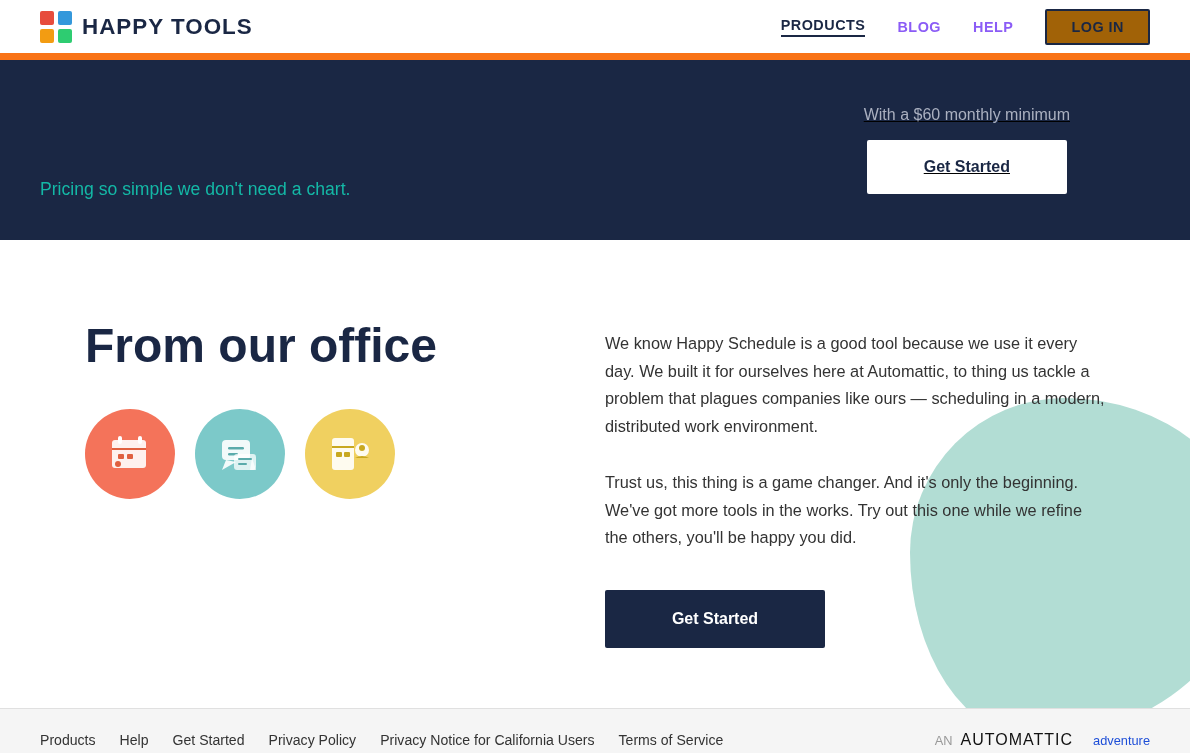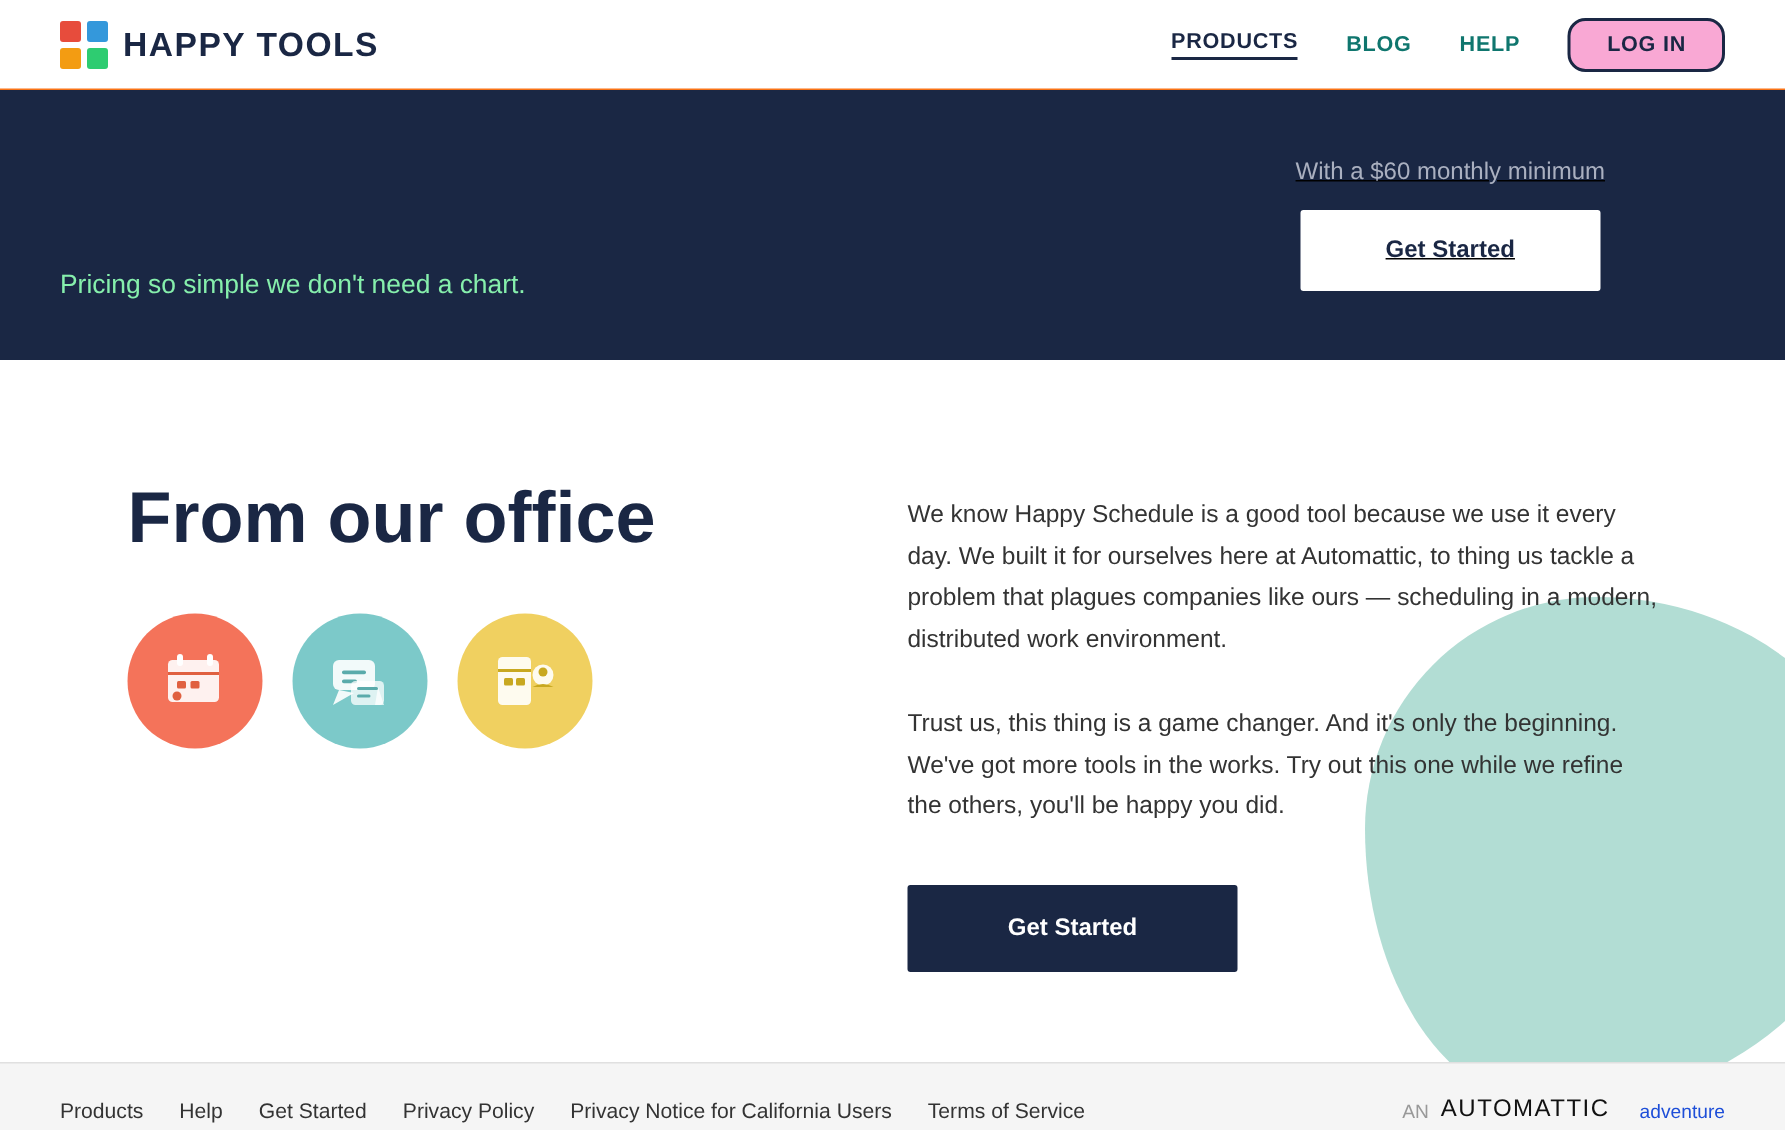"HAPPY TOOLS" .navbar { border-bottom: 1px solid #f97316 -> 7px solid #f97316 }
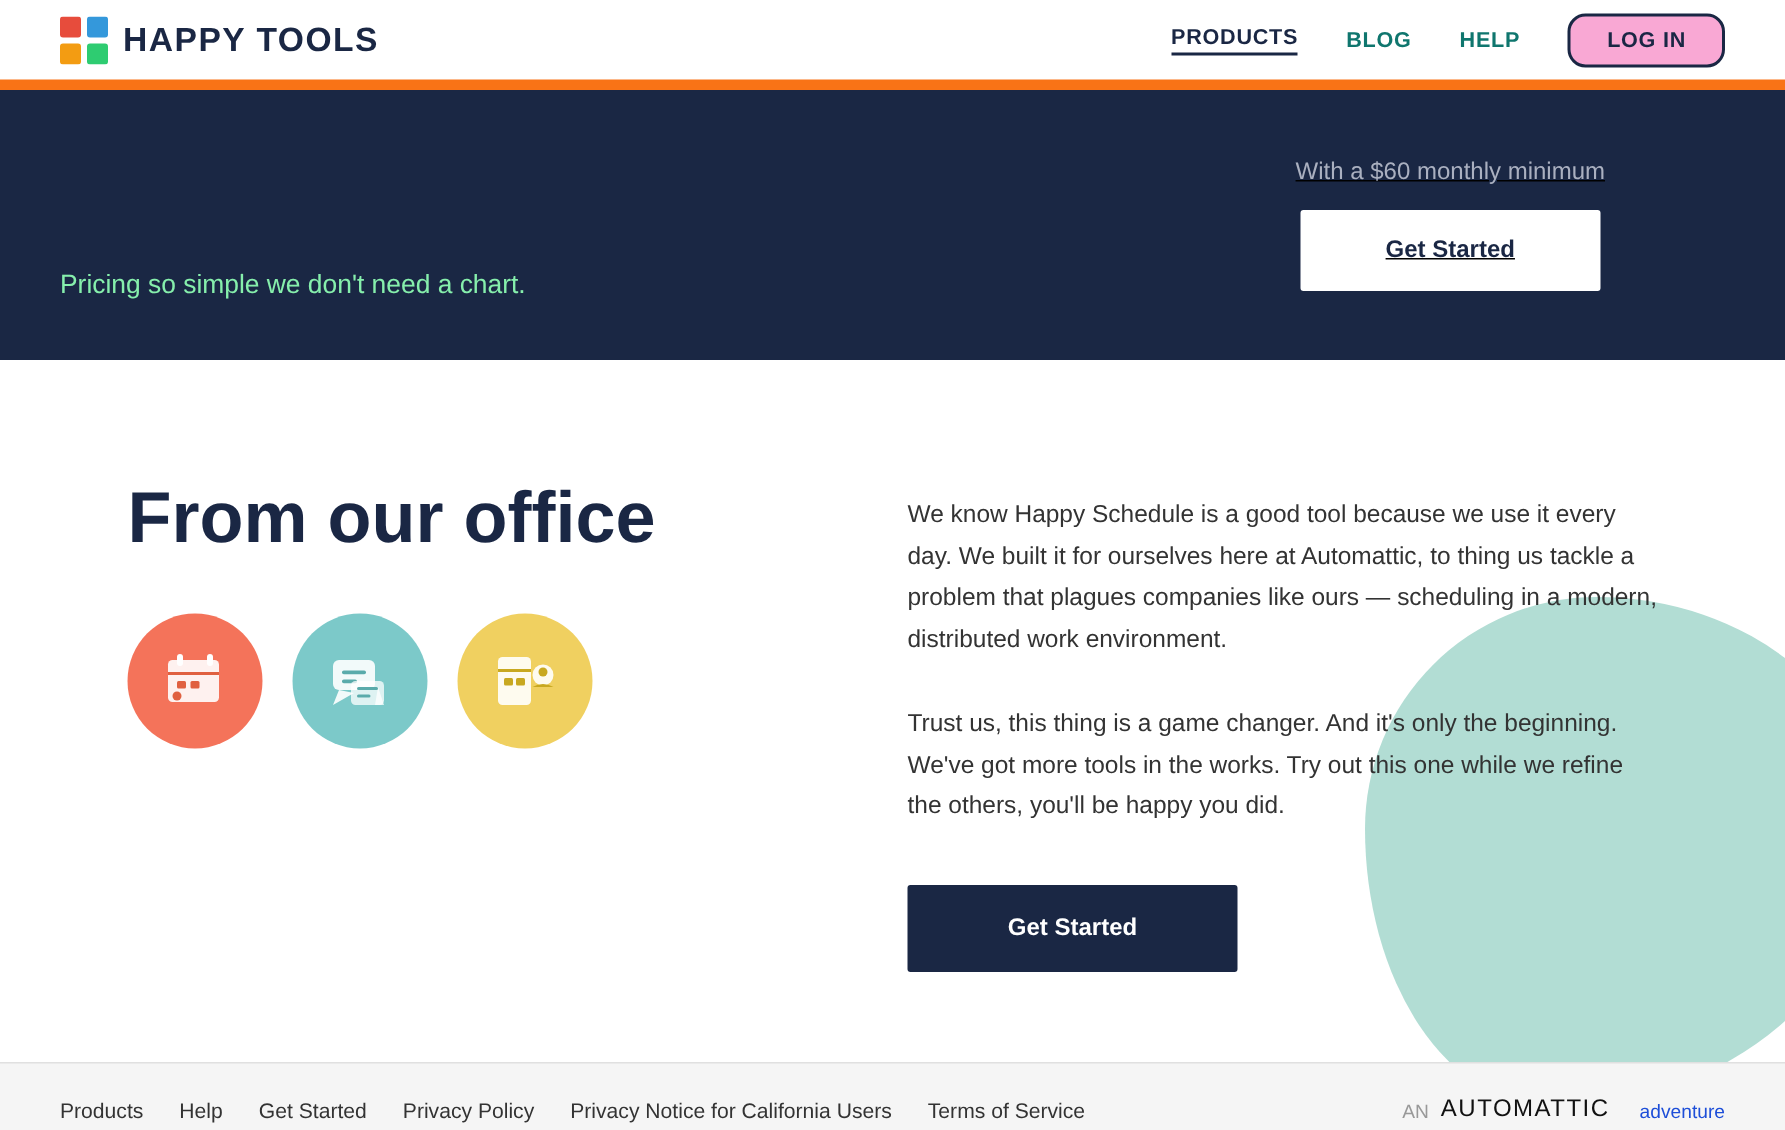"BLOG" .nav-link { color: #0f766e -> #8b5cf6 }
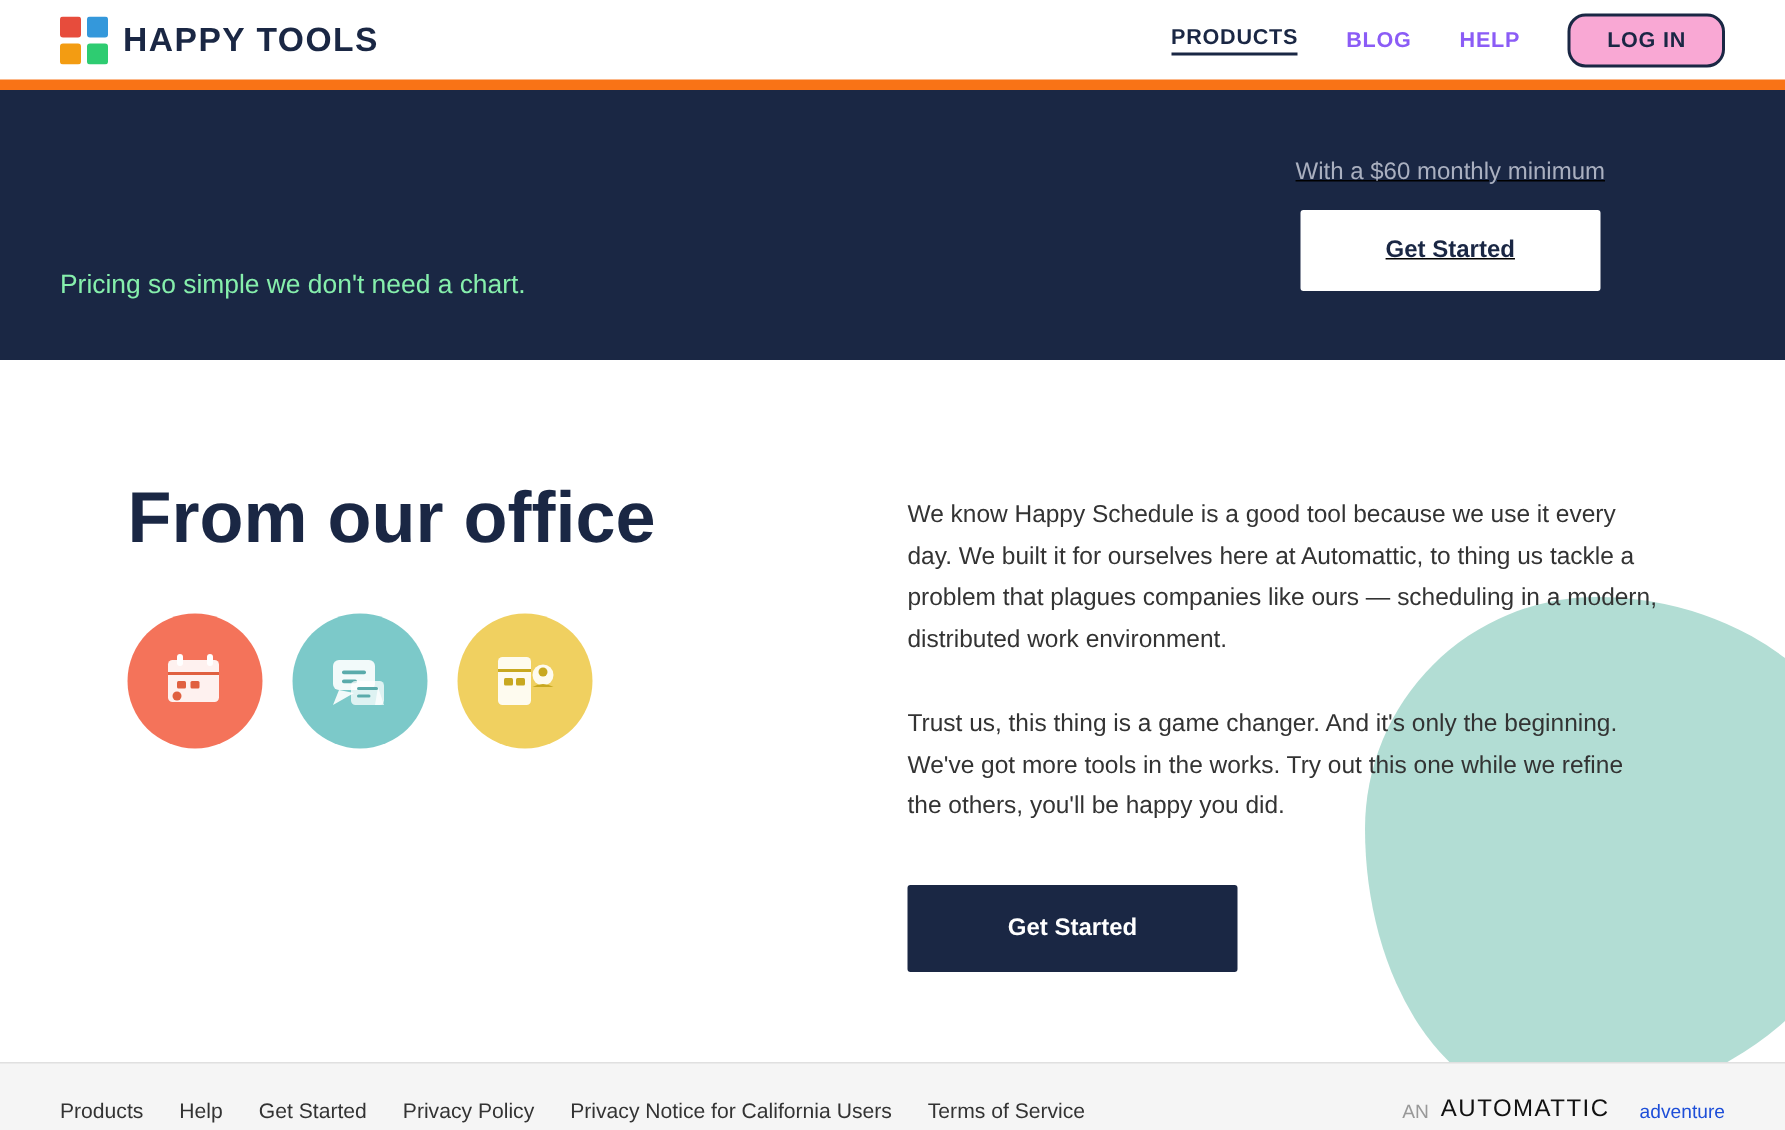"LOG IN" .nav-login { background: #f9a8d4 -> #a16207; border-radius: 12px -> 2px }
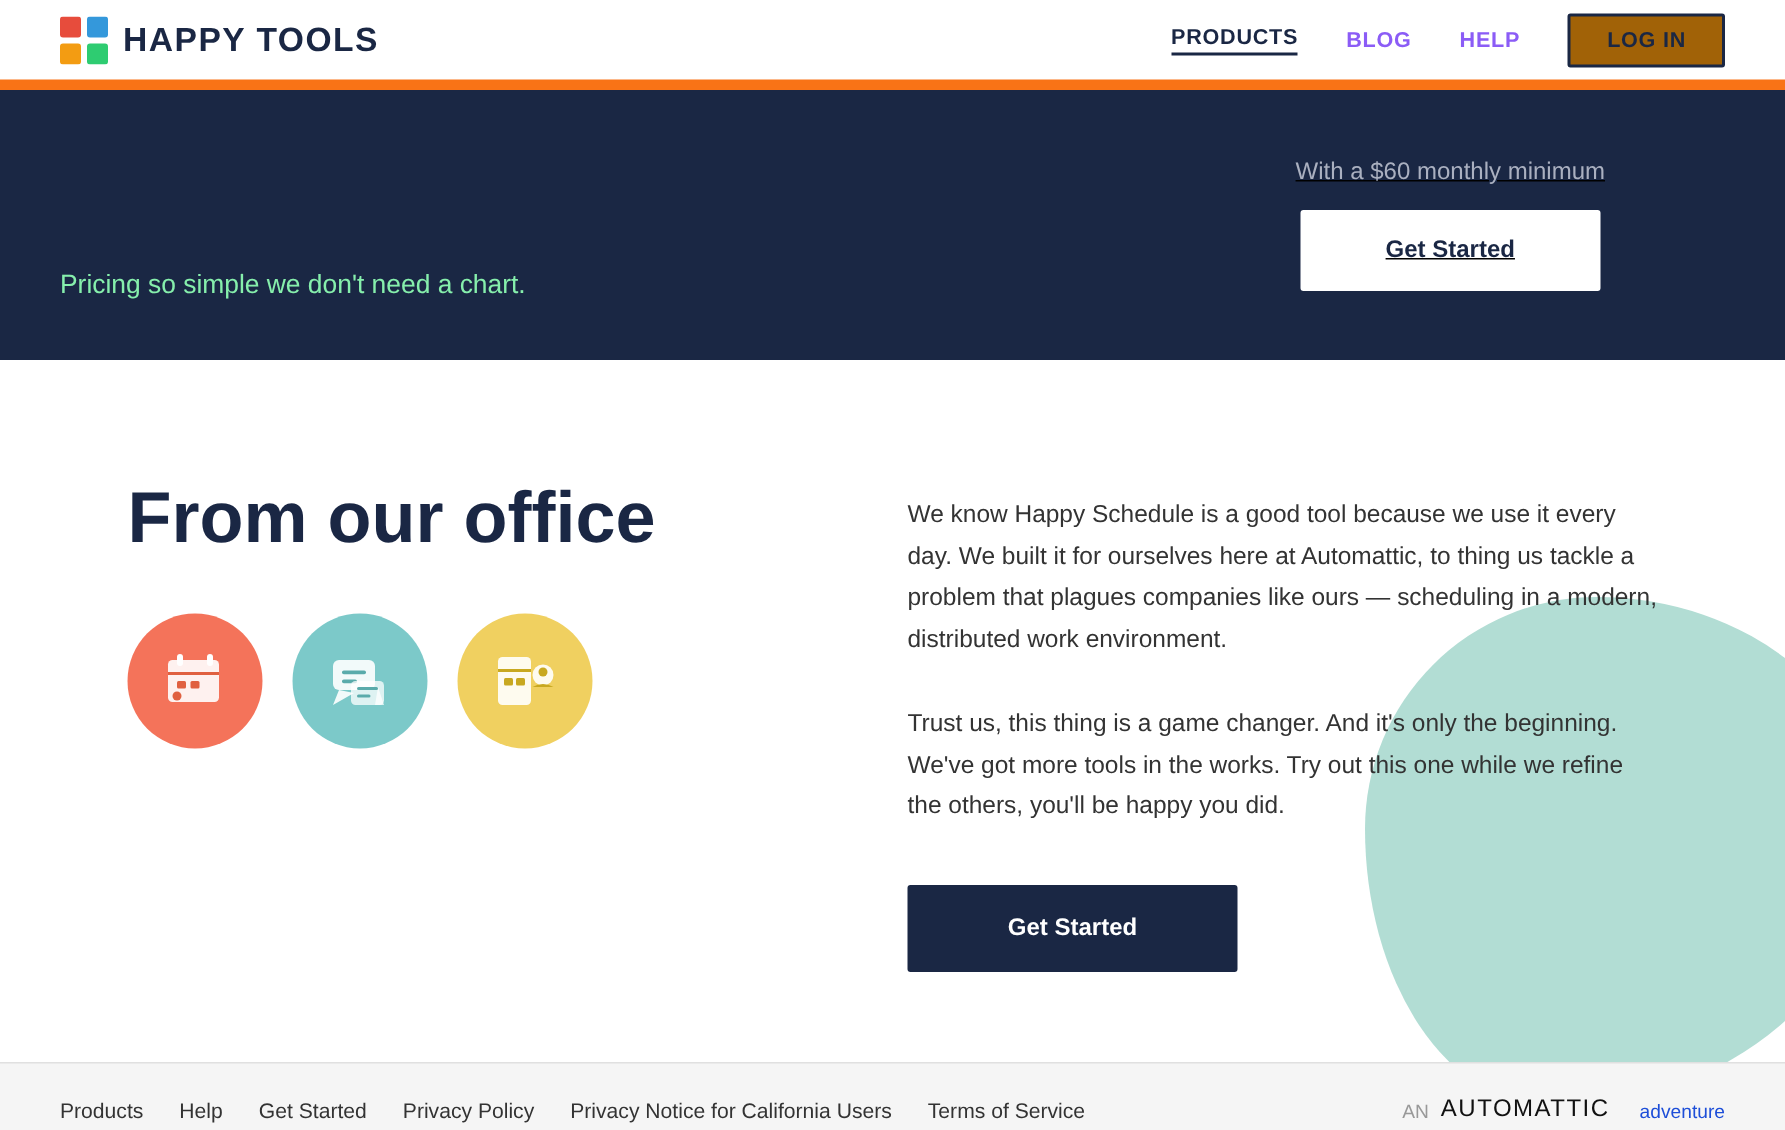"Pricing so simple we don't" .hero-dark-subtitle { color: #86efac -> #14b8a6 }
